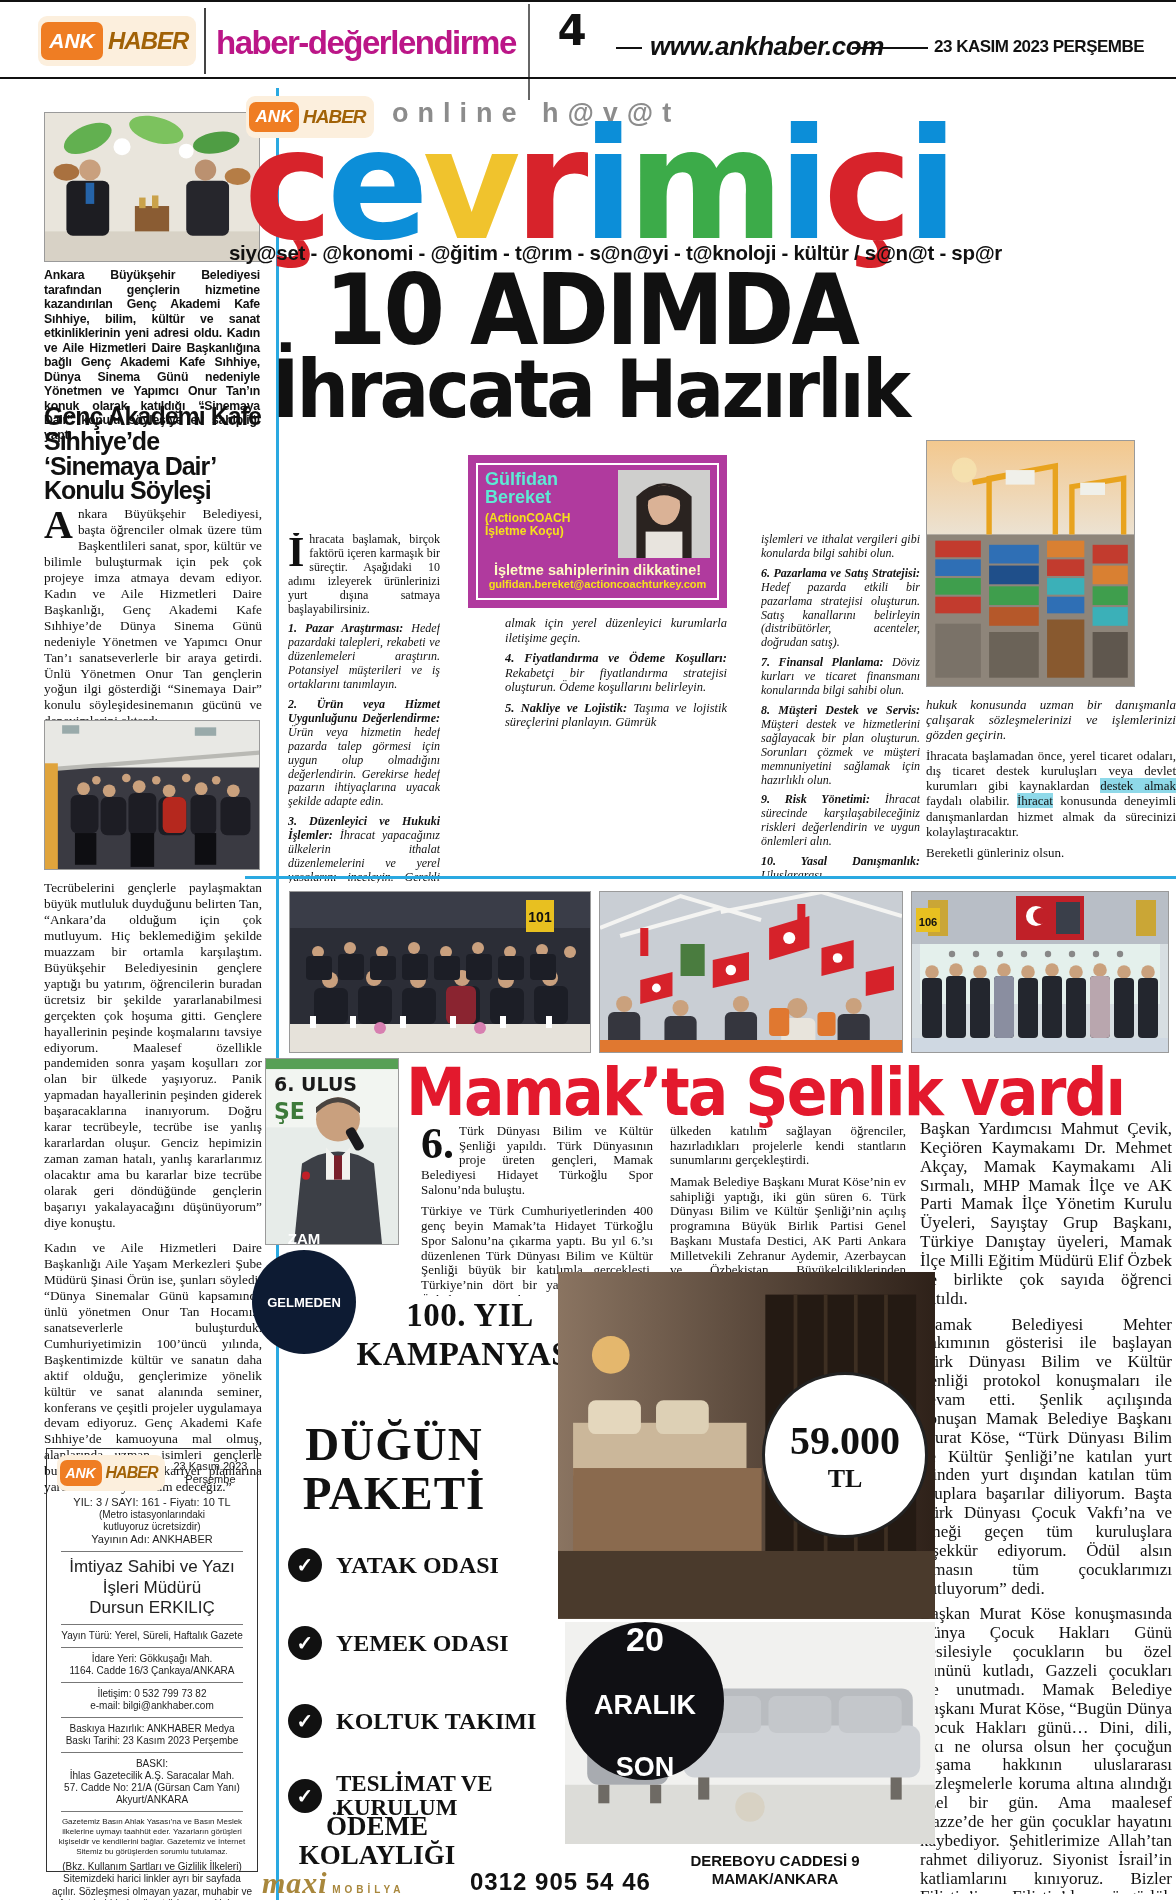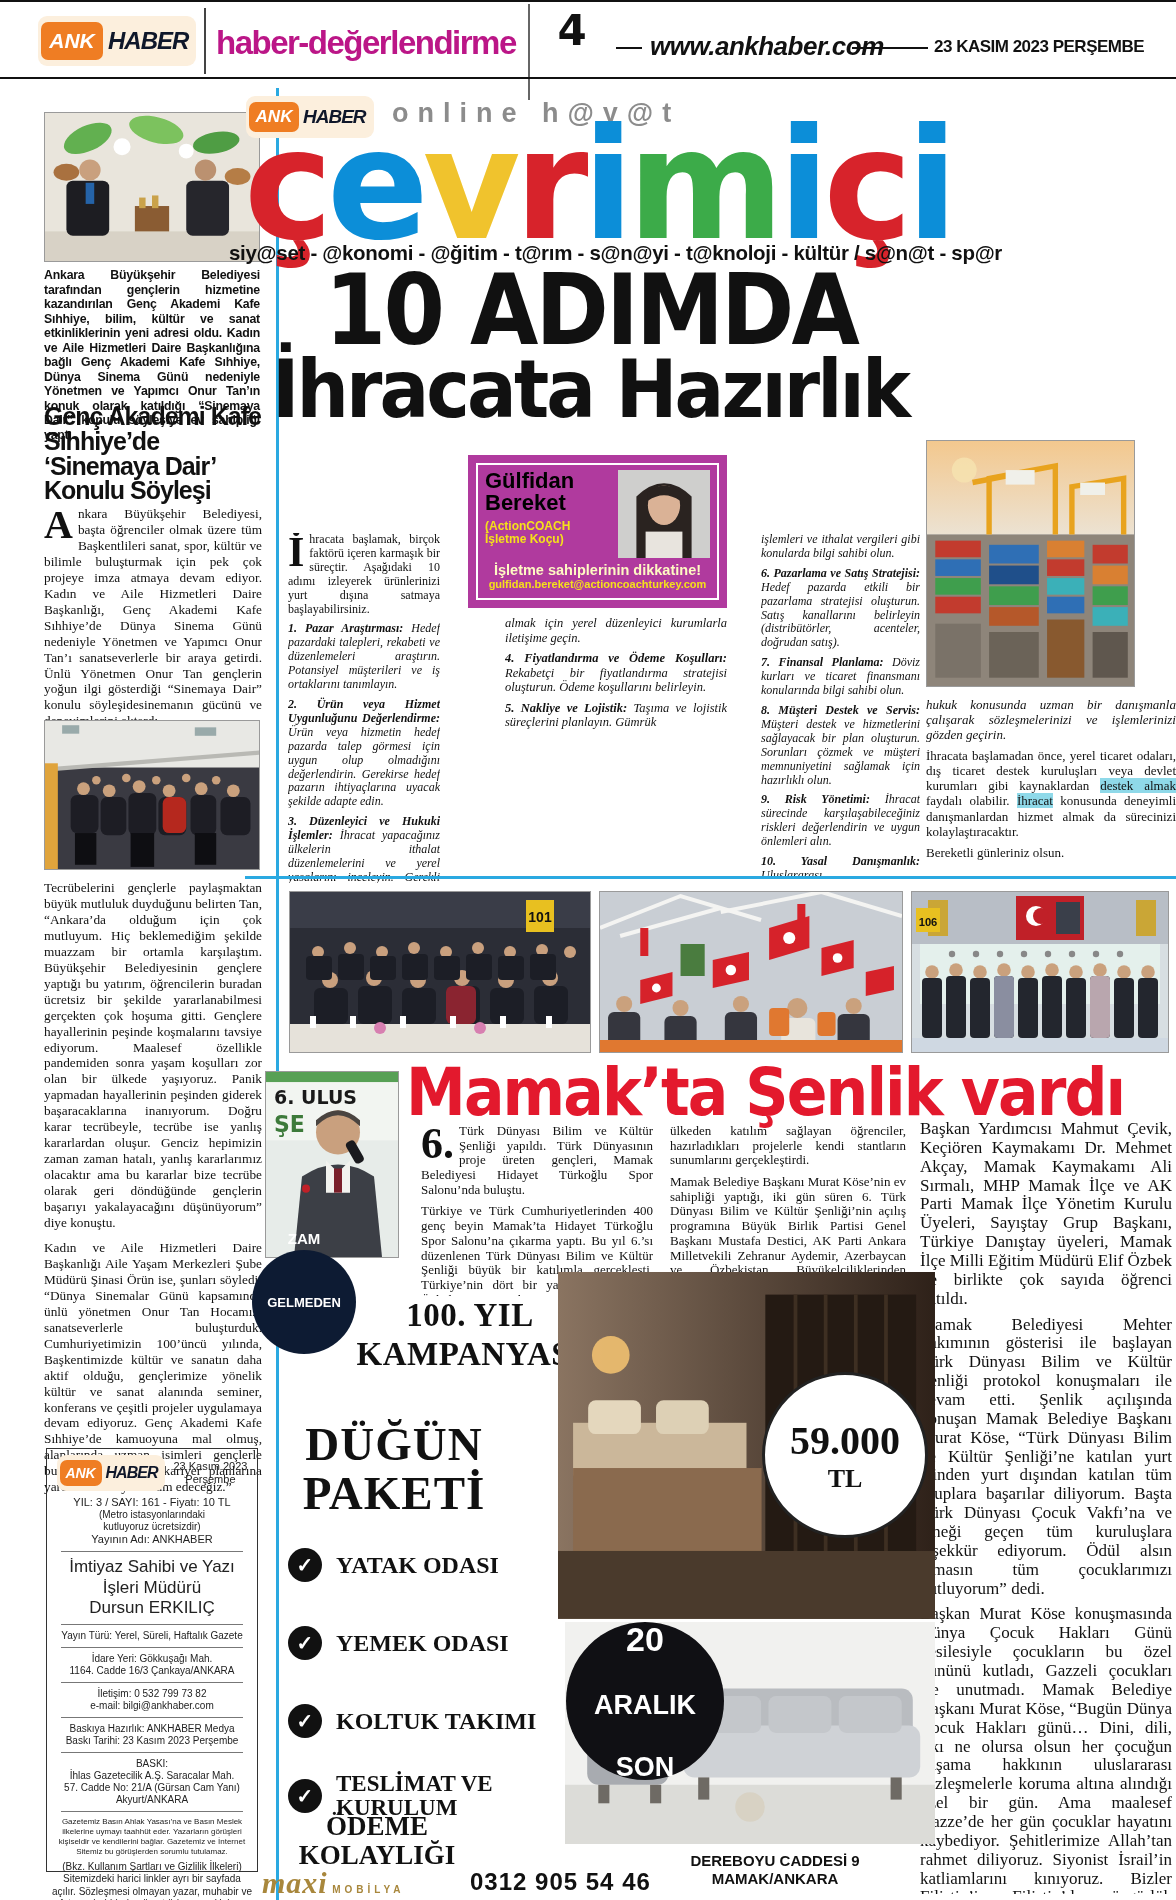"HABER" .logo-haber { color: #0f172a -> #a16207 }
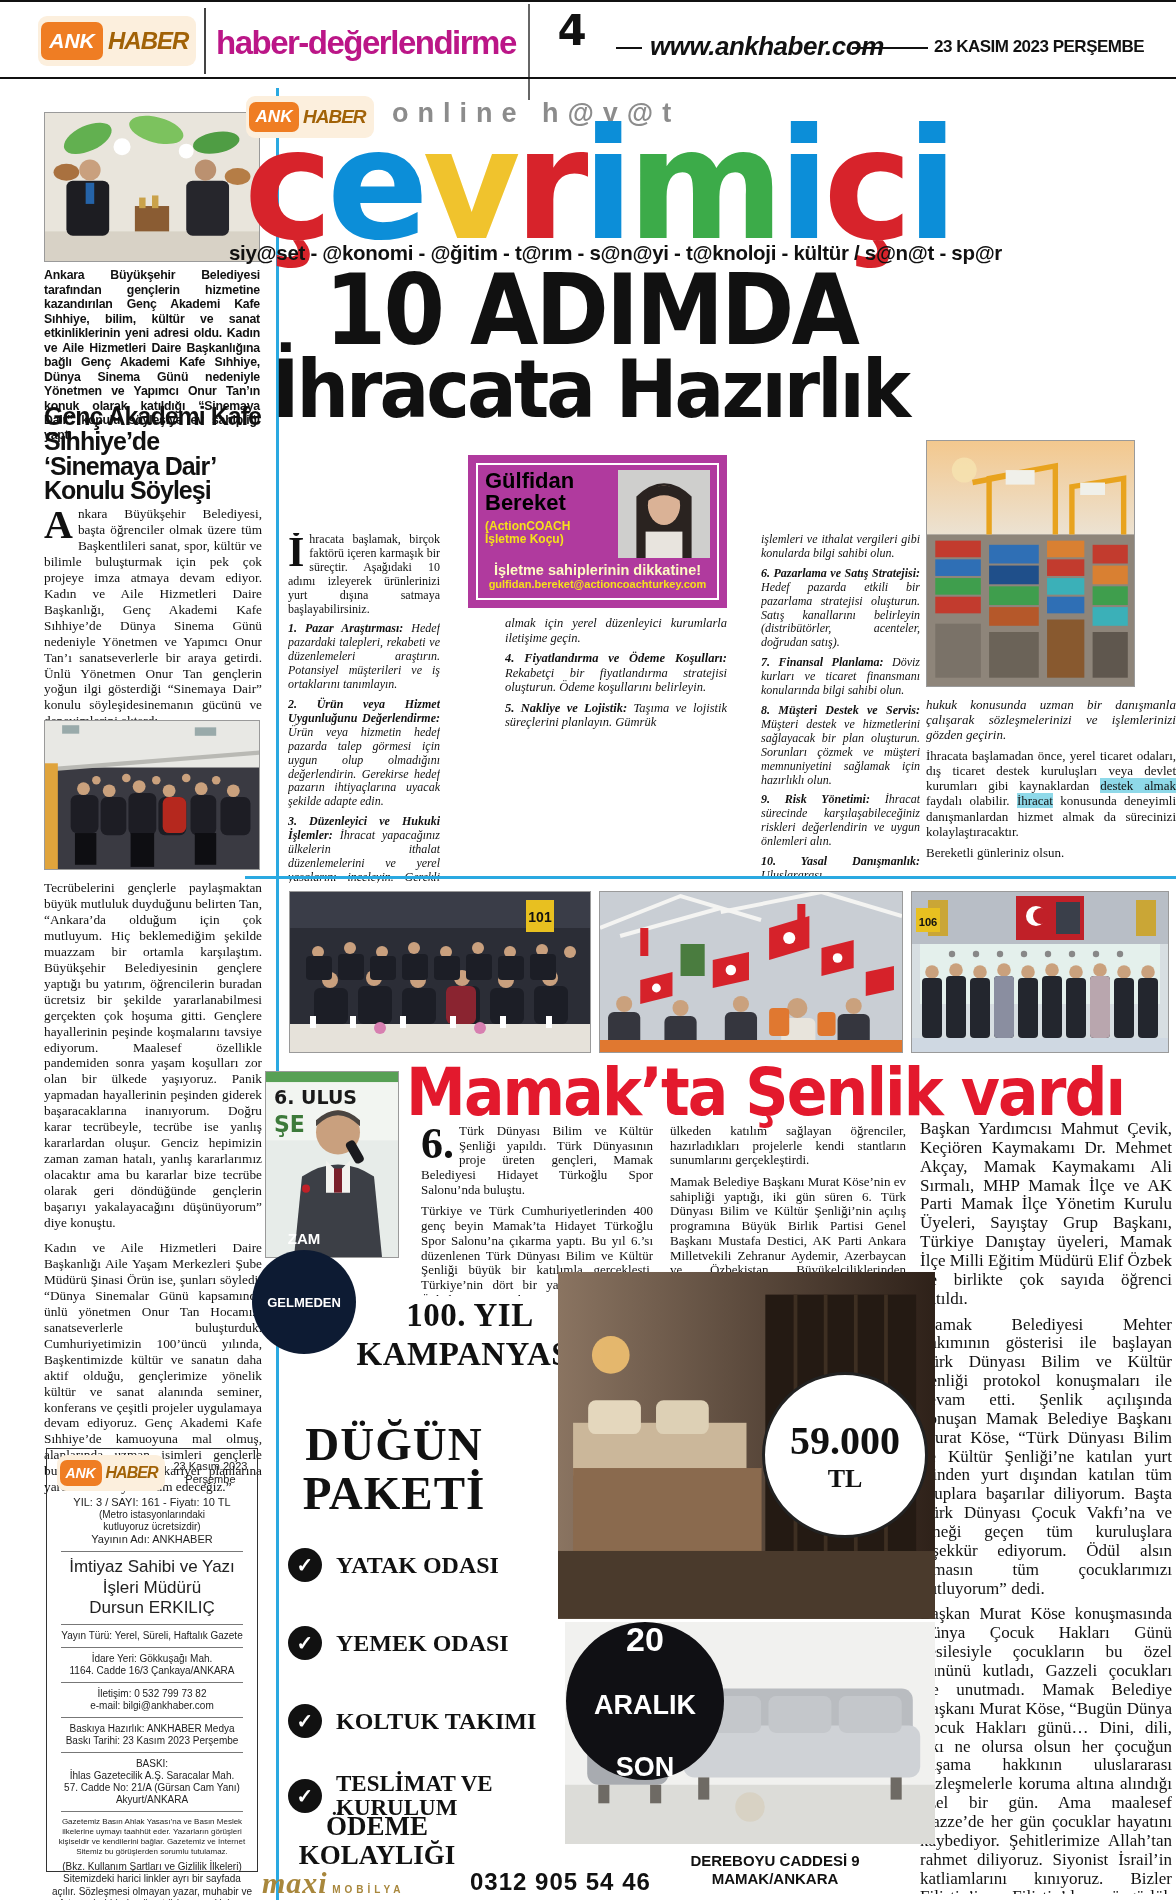"Gülfidan" div.b { color: #000000 -> #5eead4; font-size: 22px -> 18px }
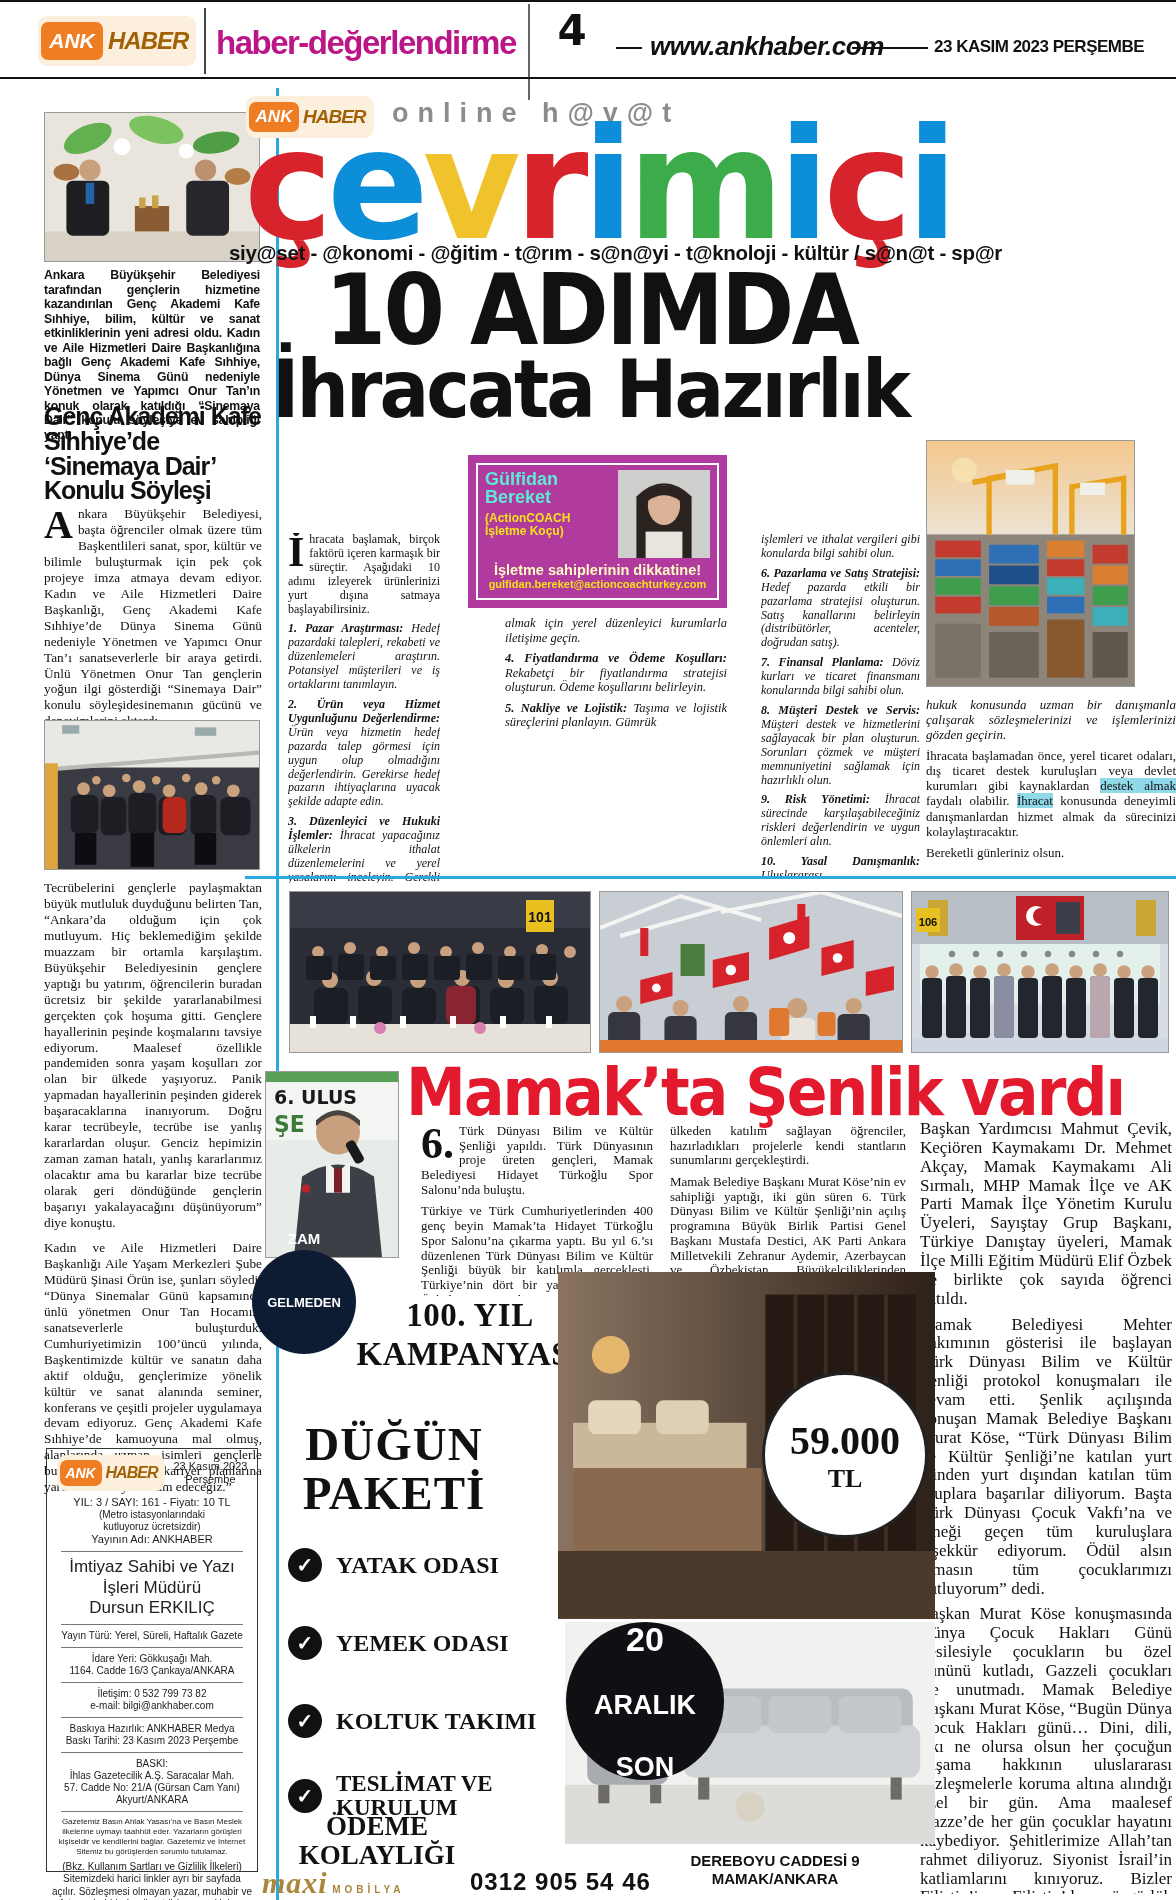"6. ULUS" div.abs { margin-top: 13px -> none }
